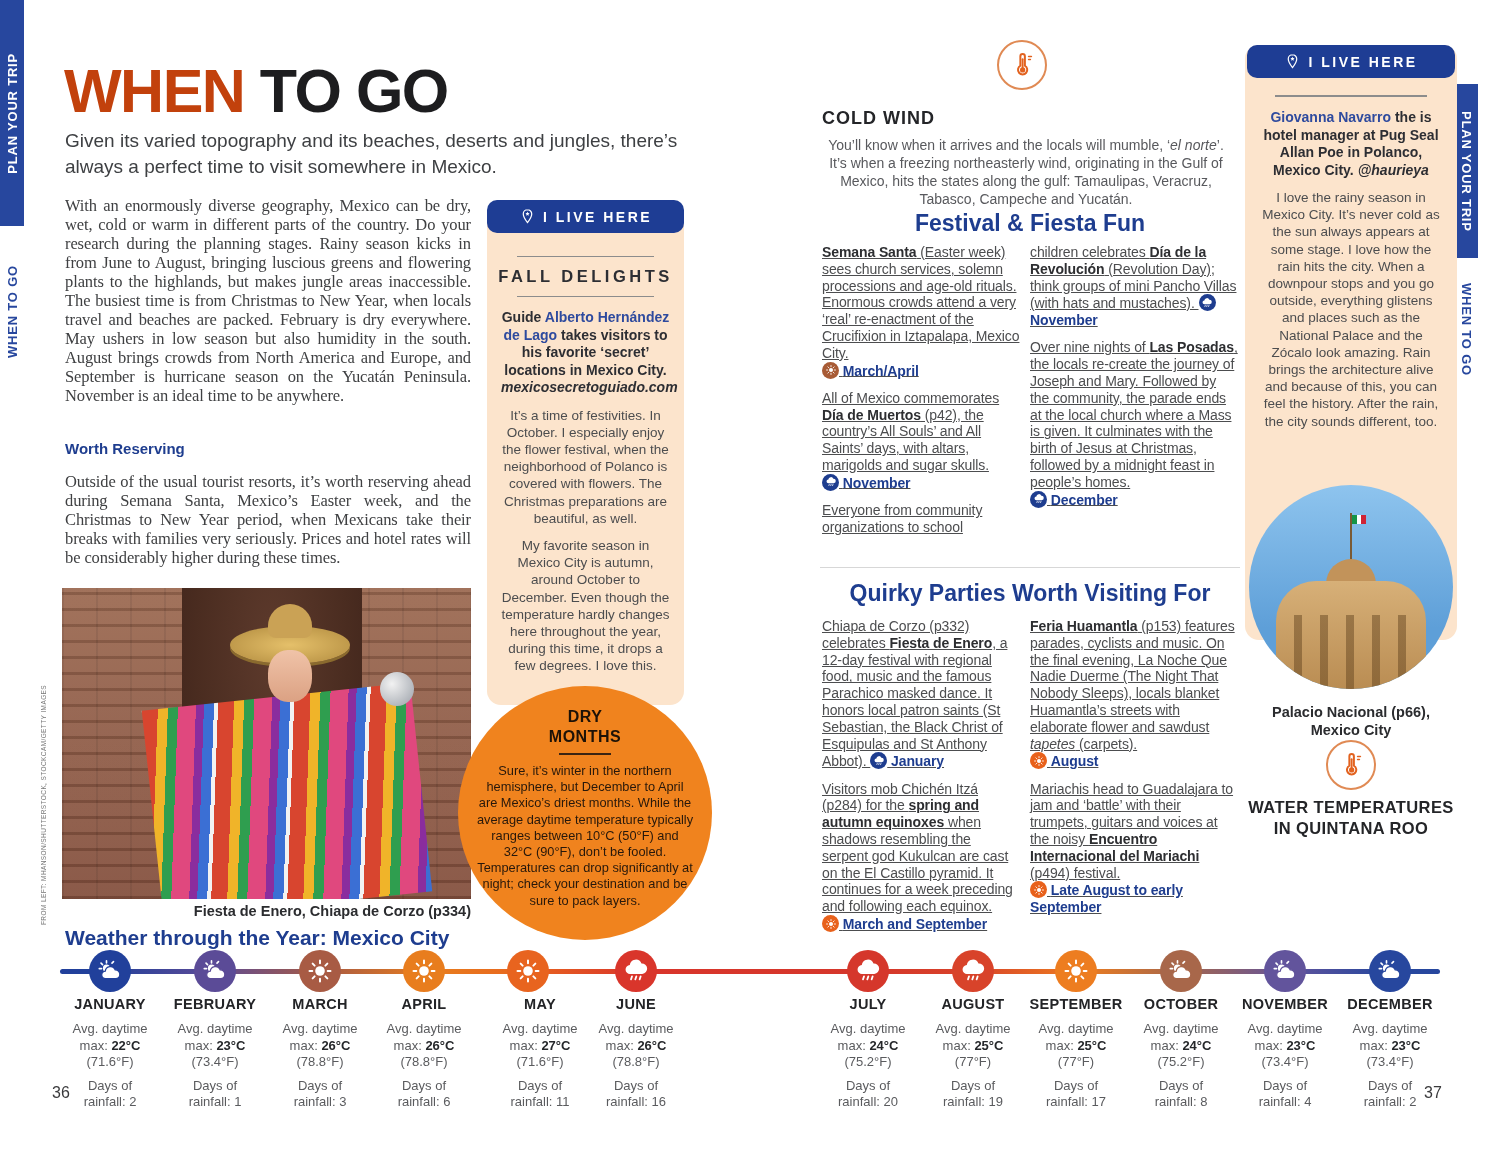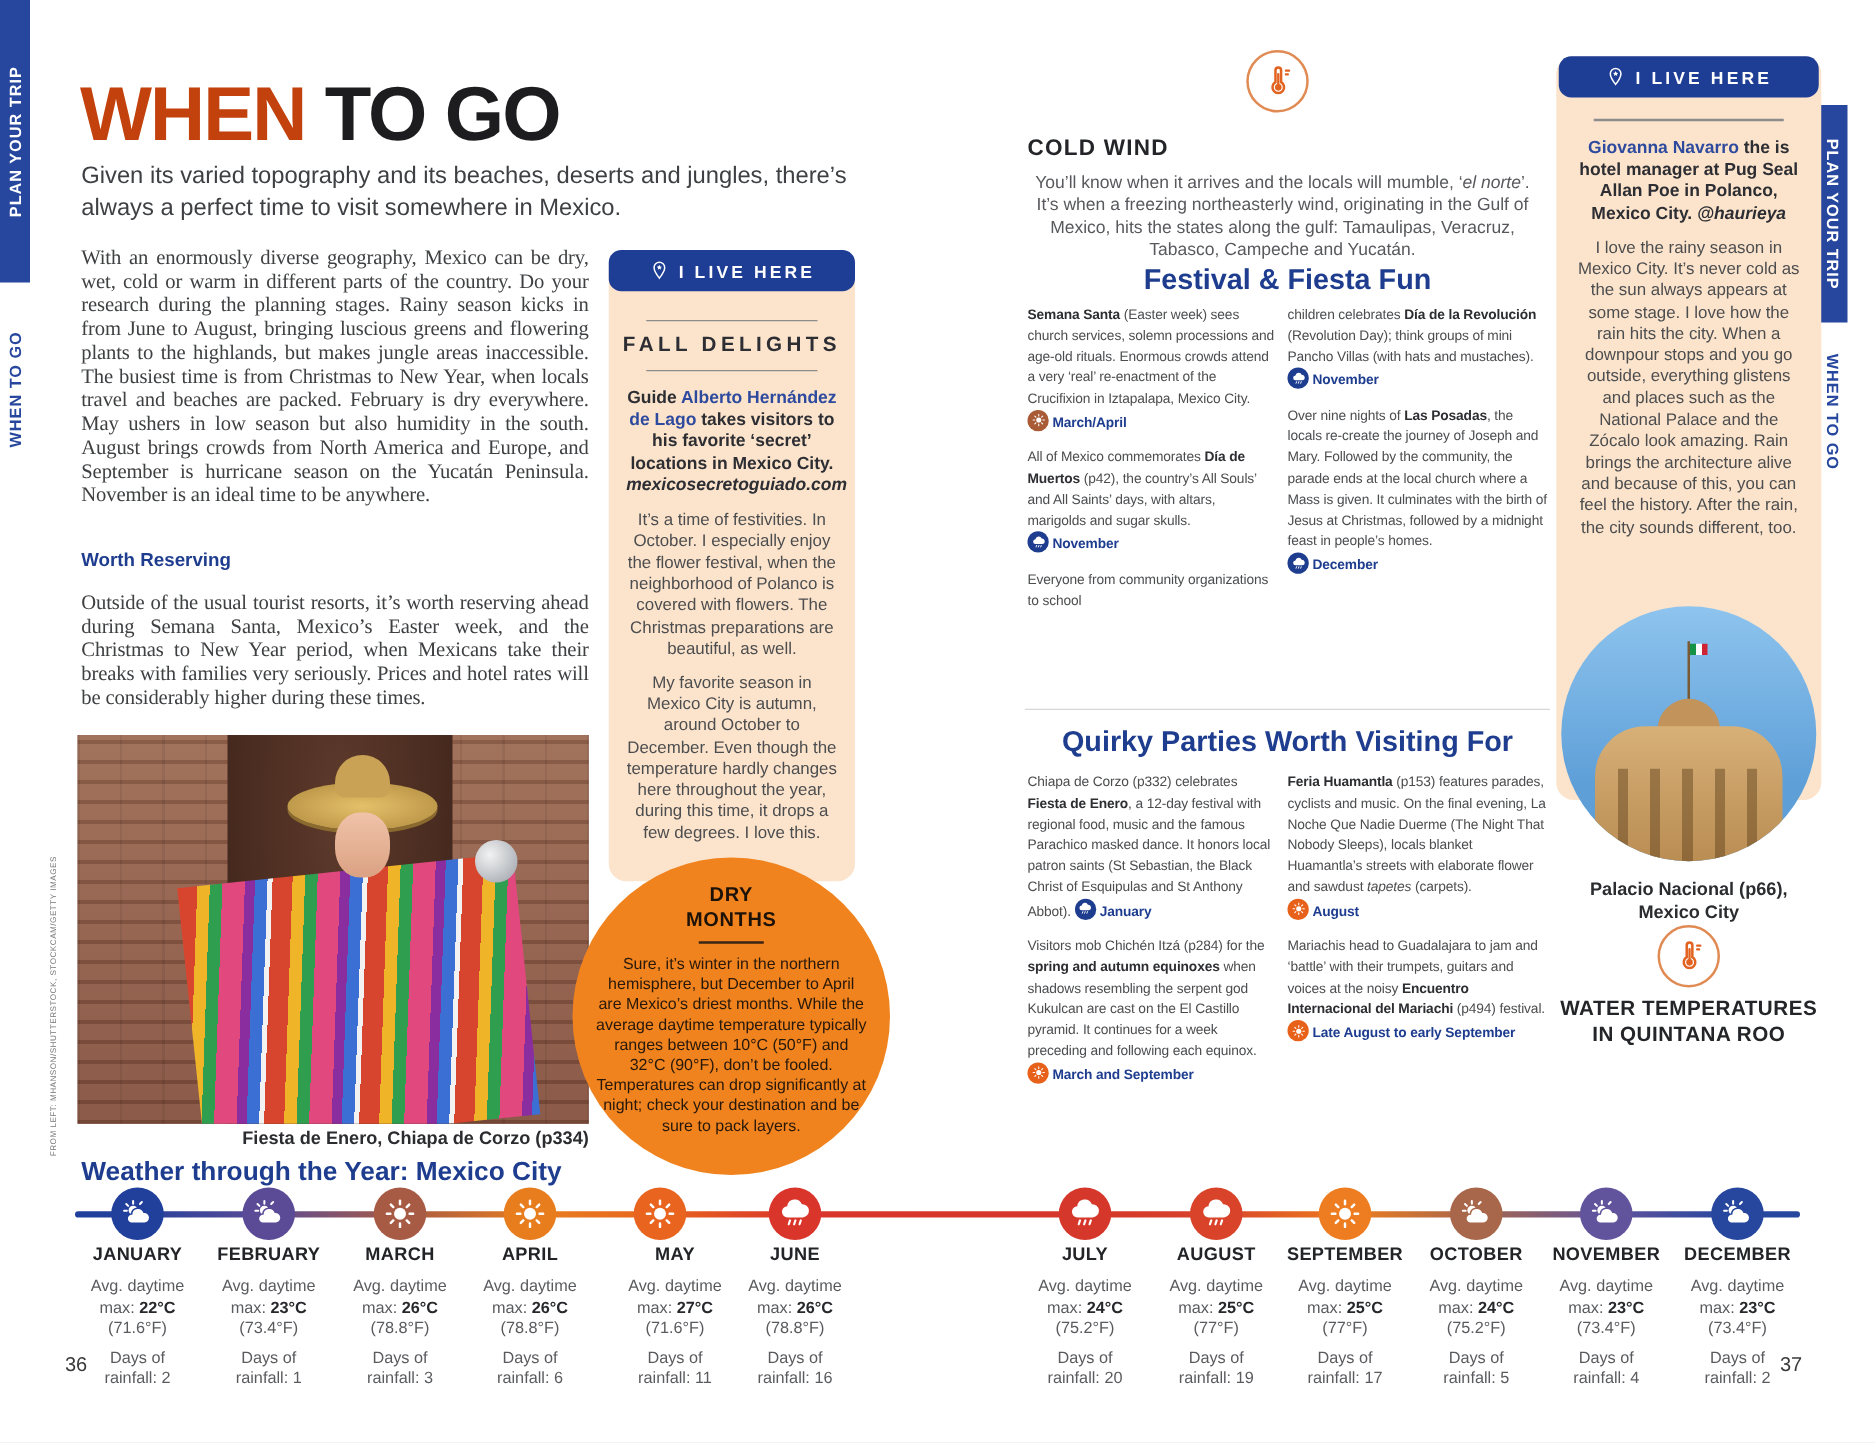"Semana Santa (Easter week) sees" .colp { font-size: 11px -> 14px; text-decoration: none -> underline }
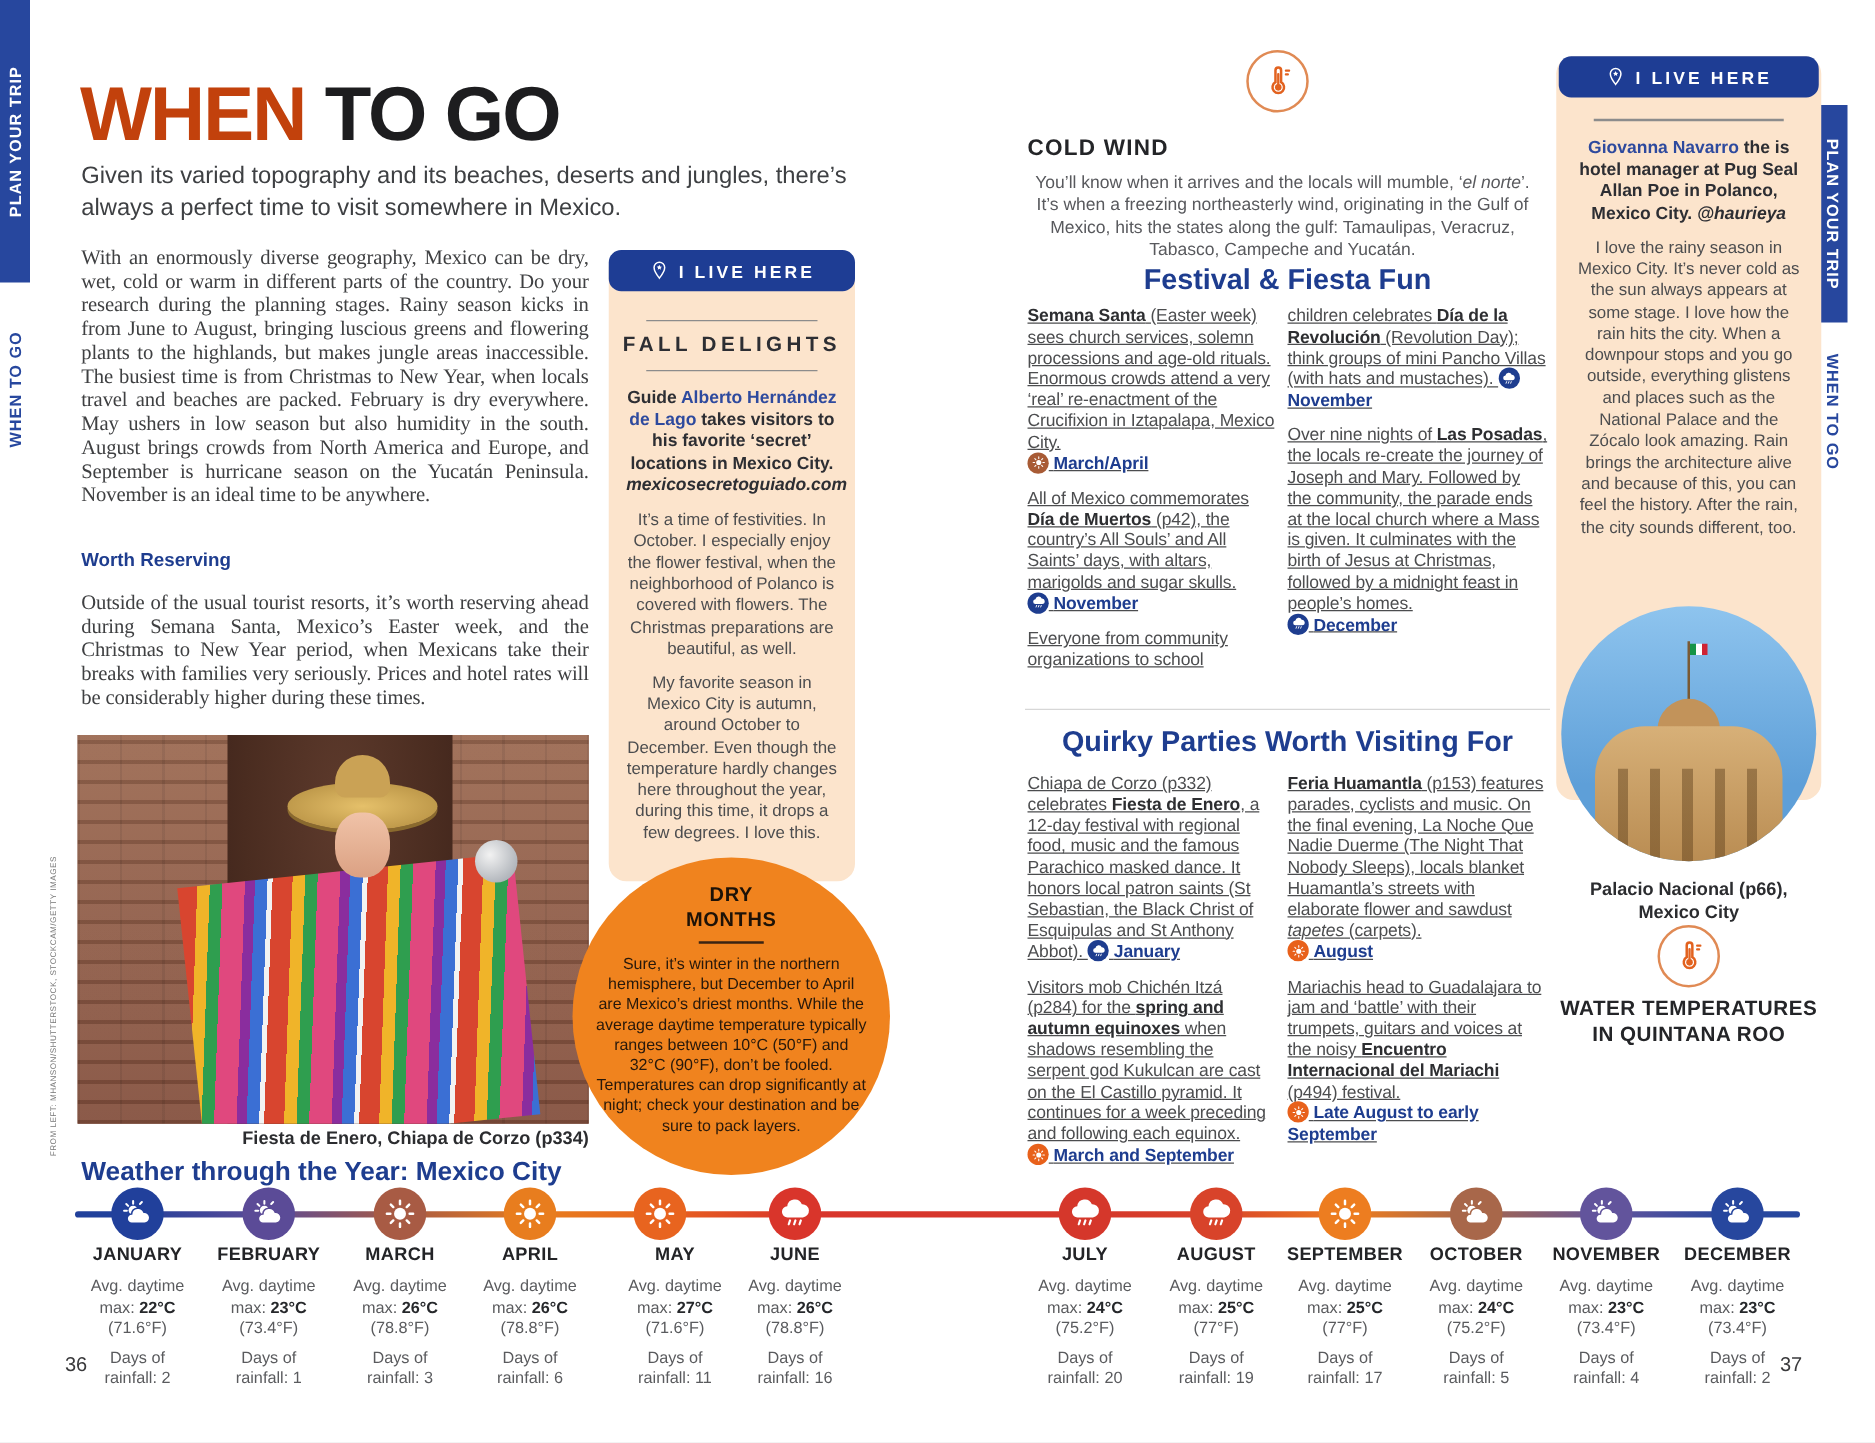"rainfall: 5" div.tl-line { text: 5 -> 8 }
